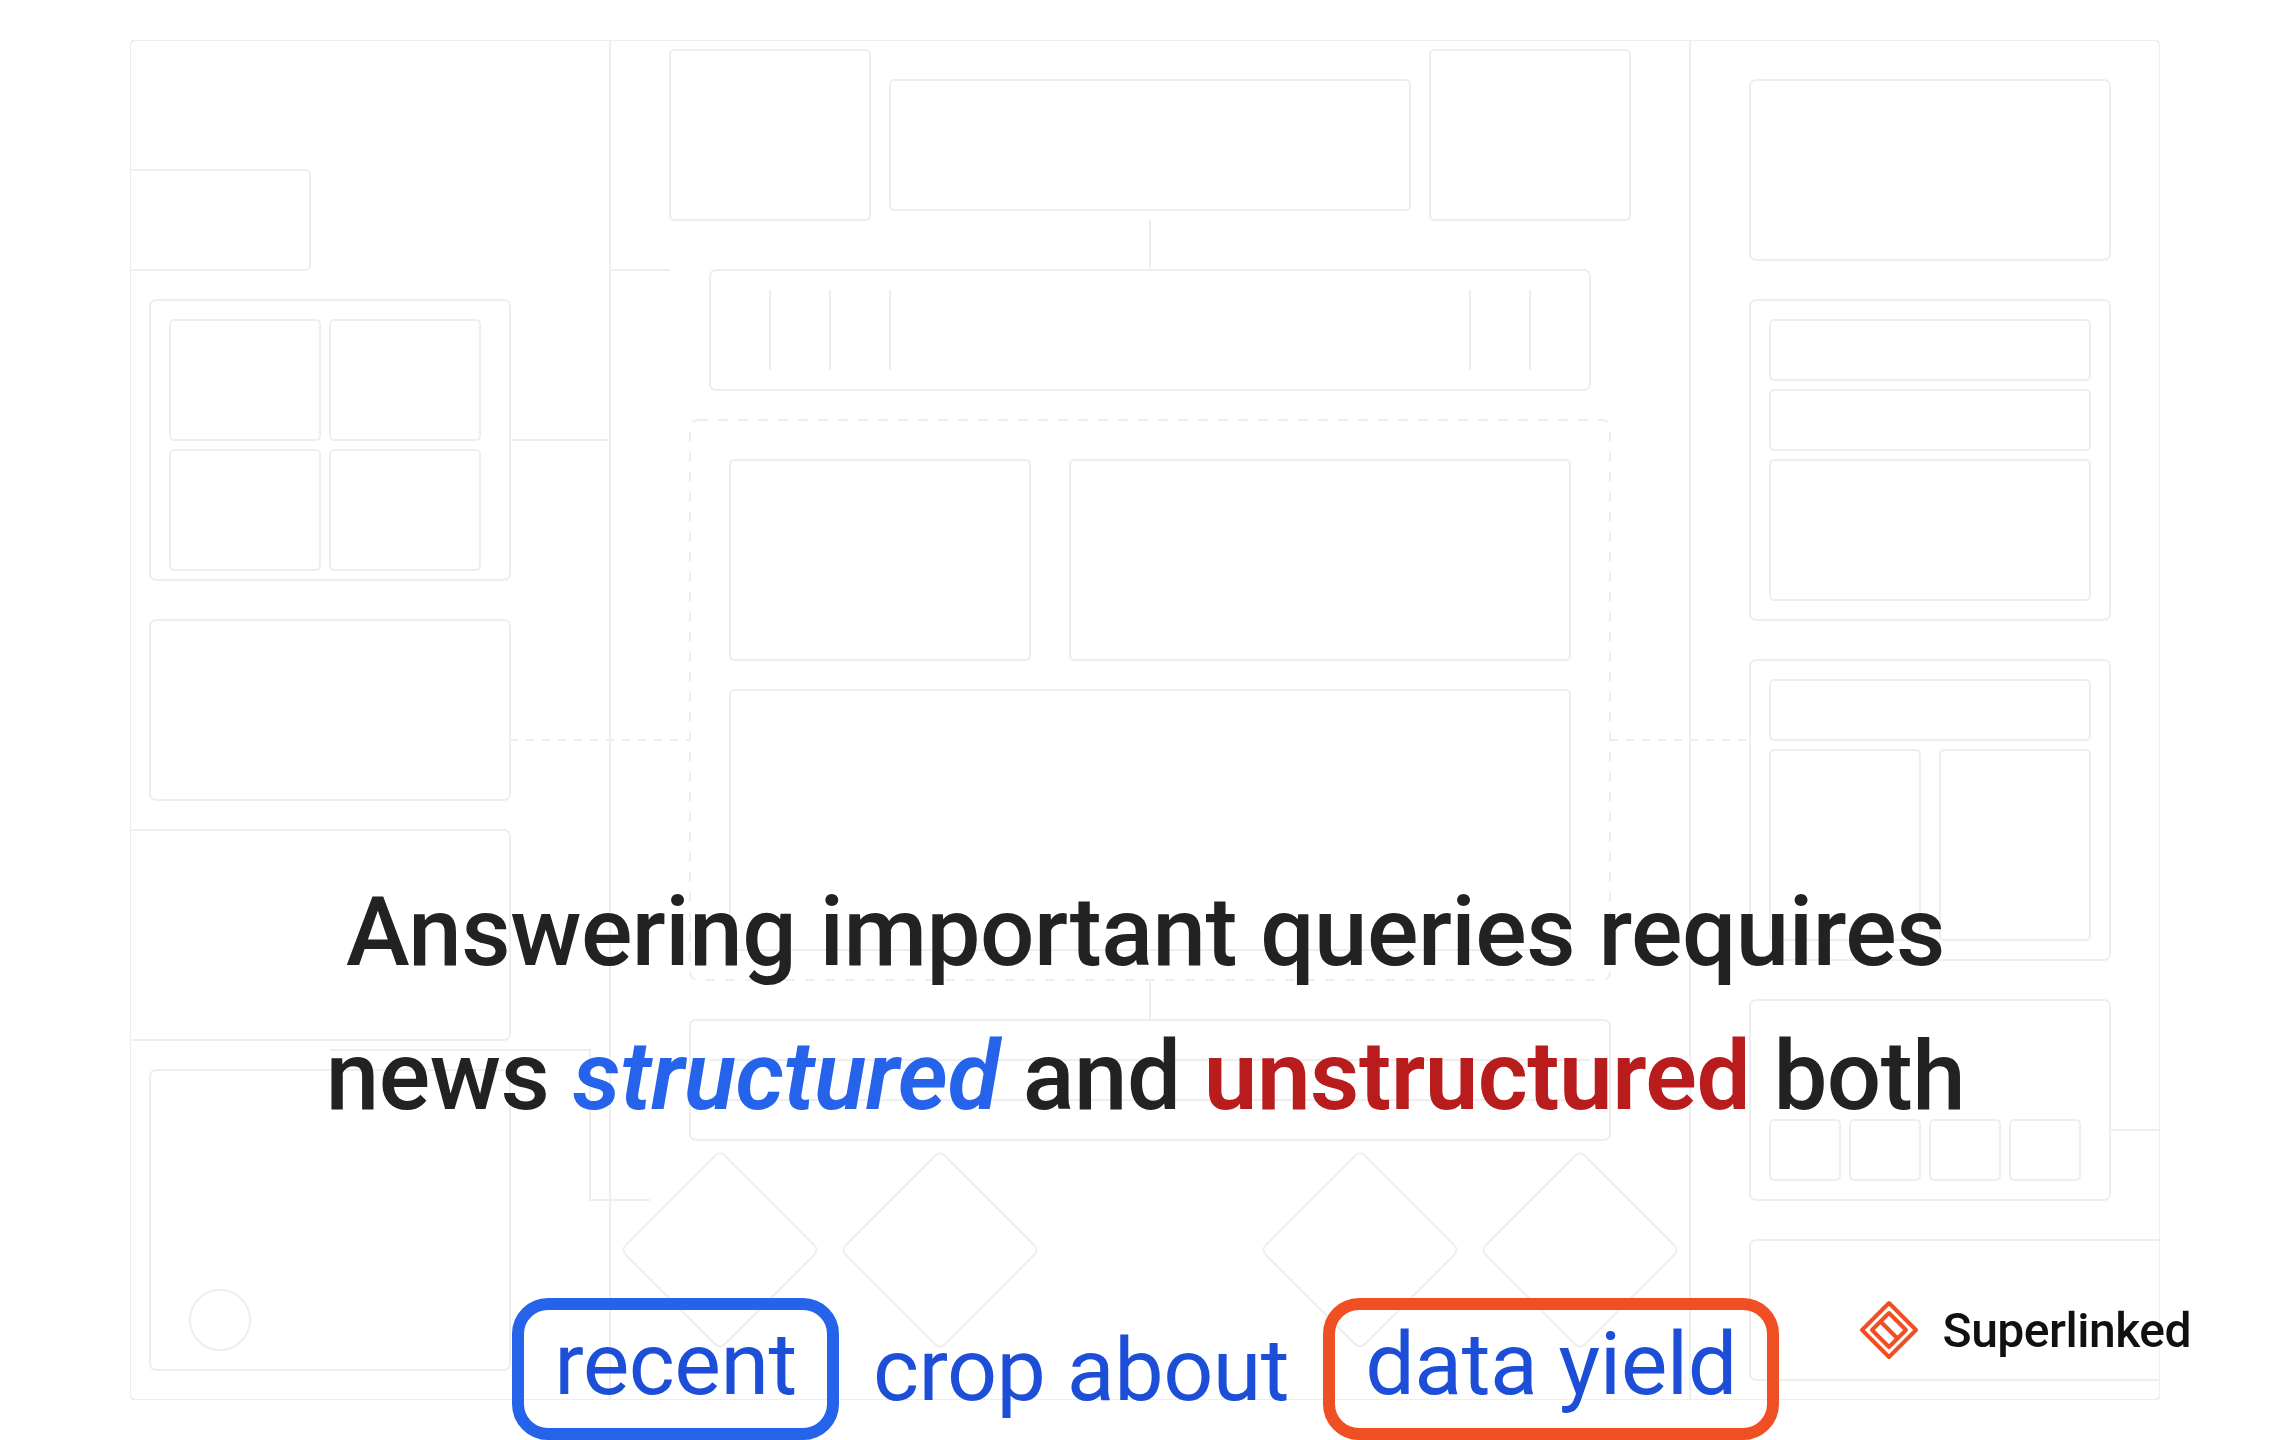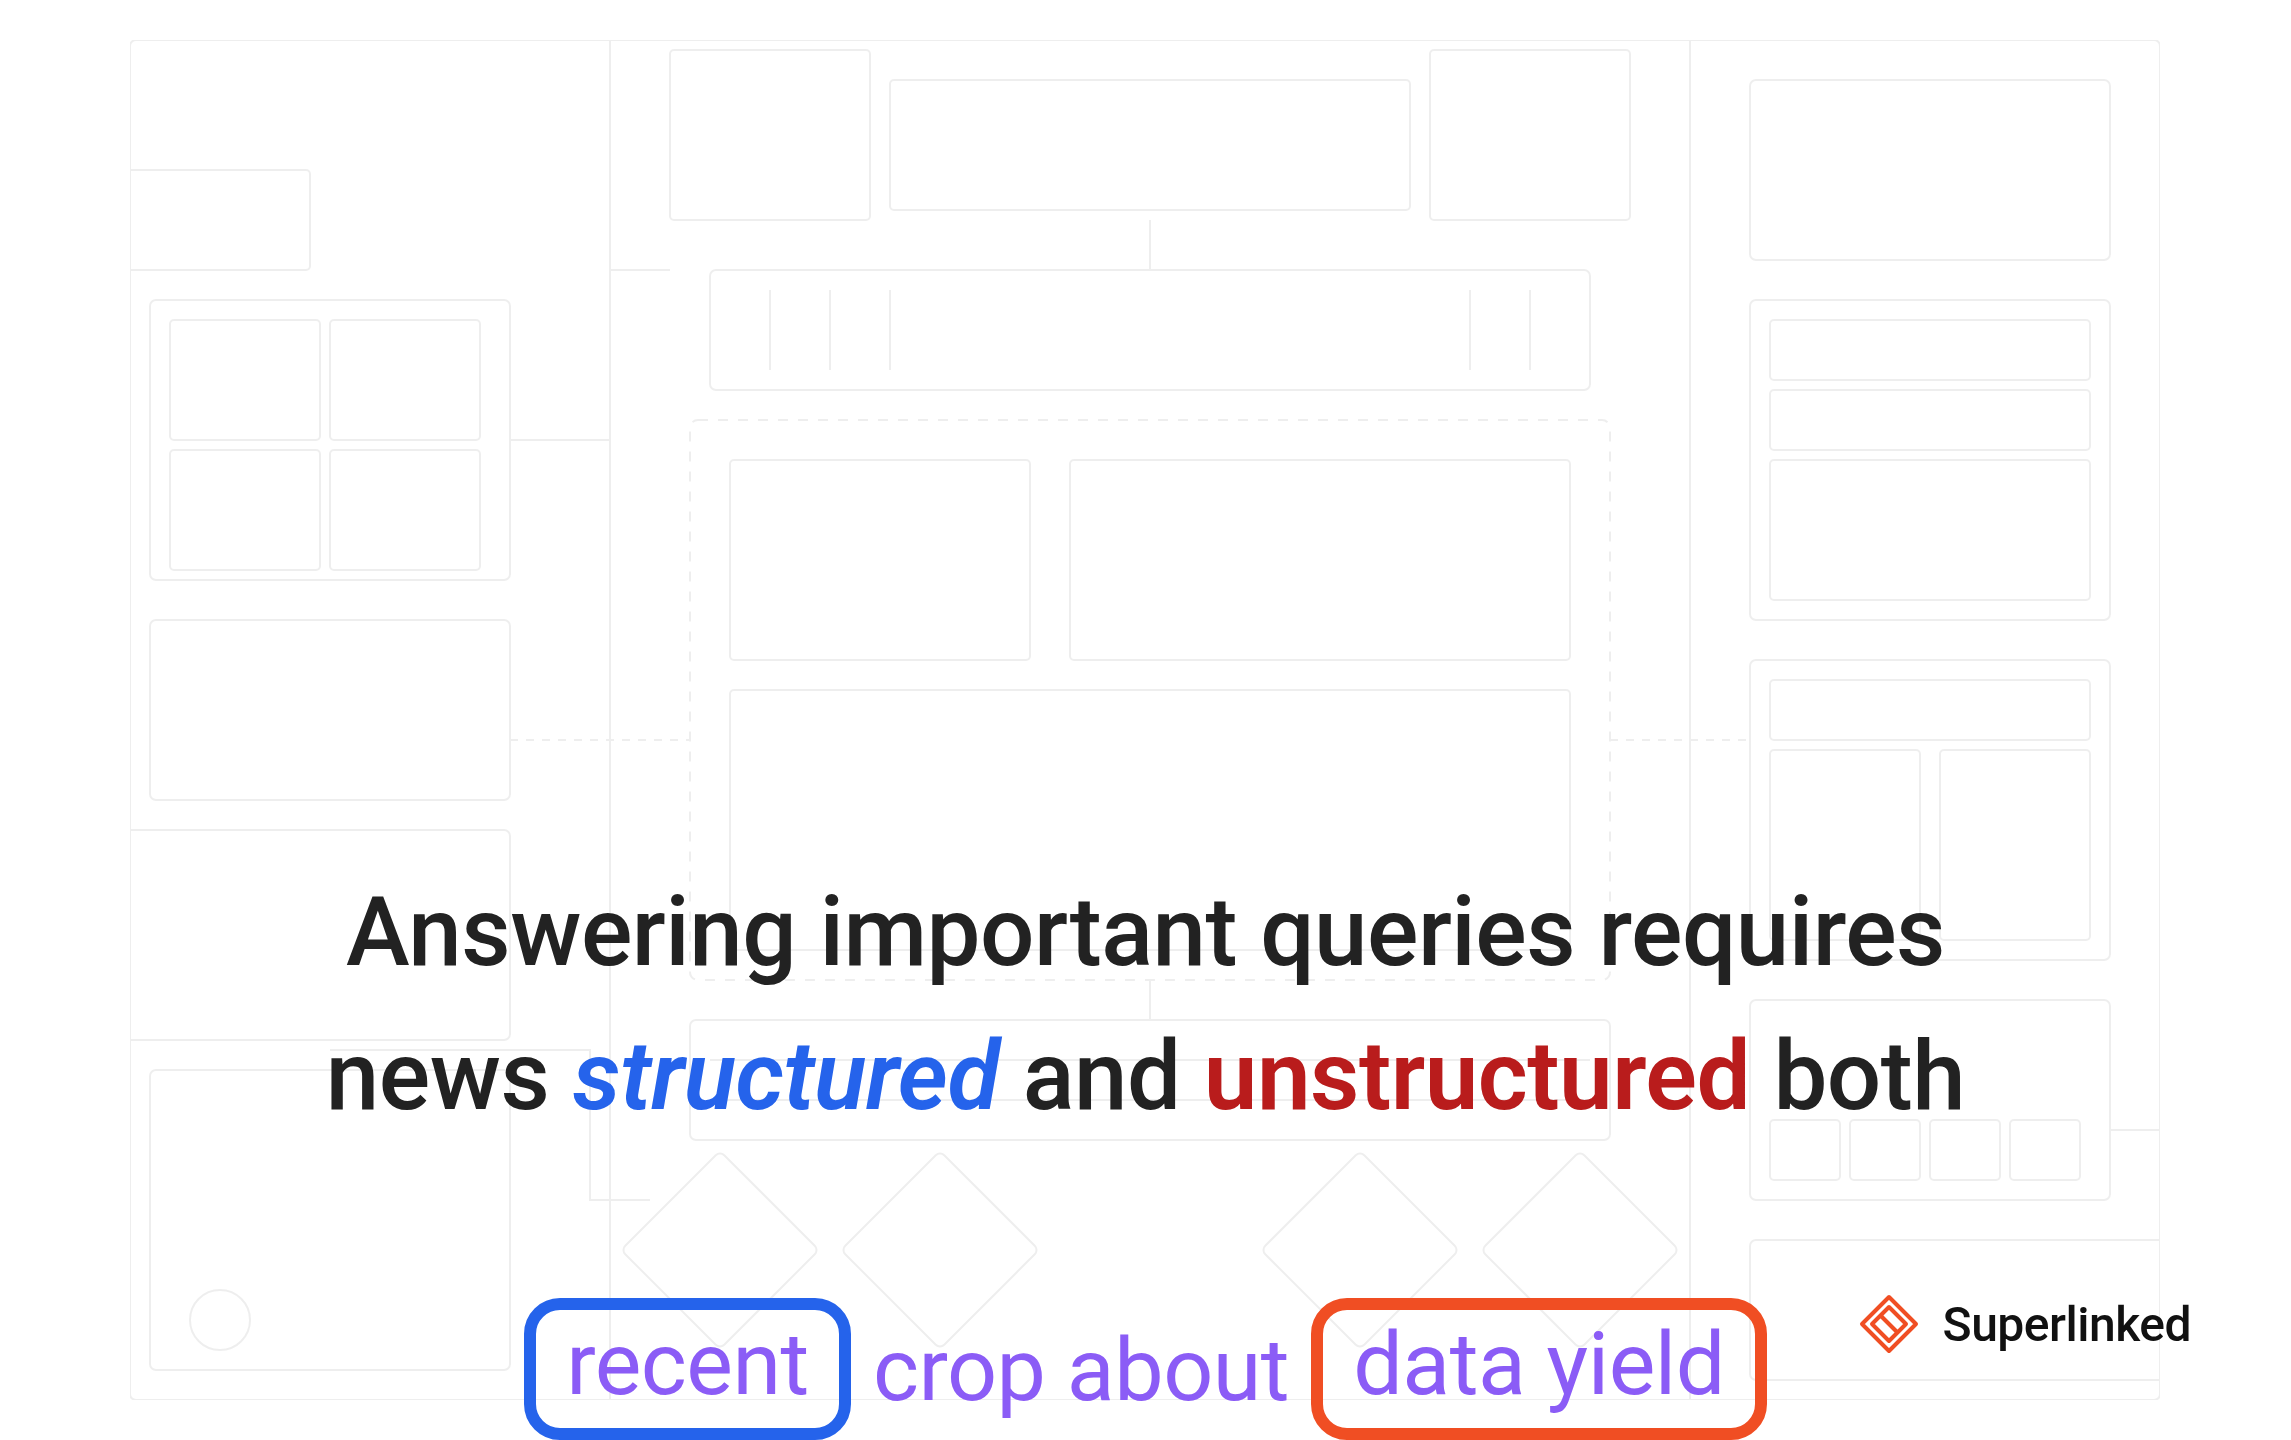"recent" .example-row { color: #8b5cf6 -> #1d4ed8; gap: 4px -> 16px }
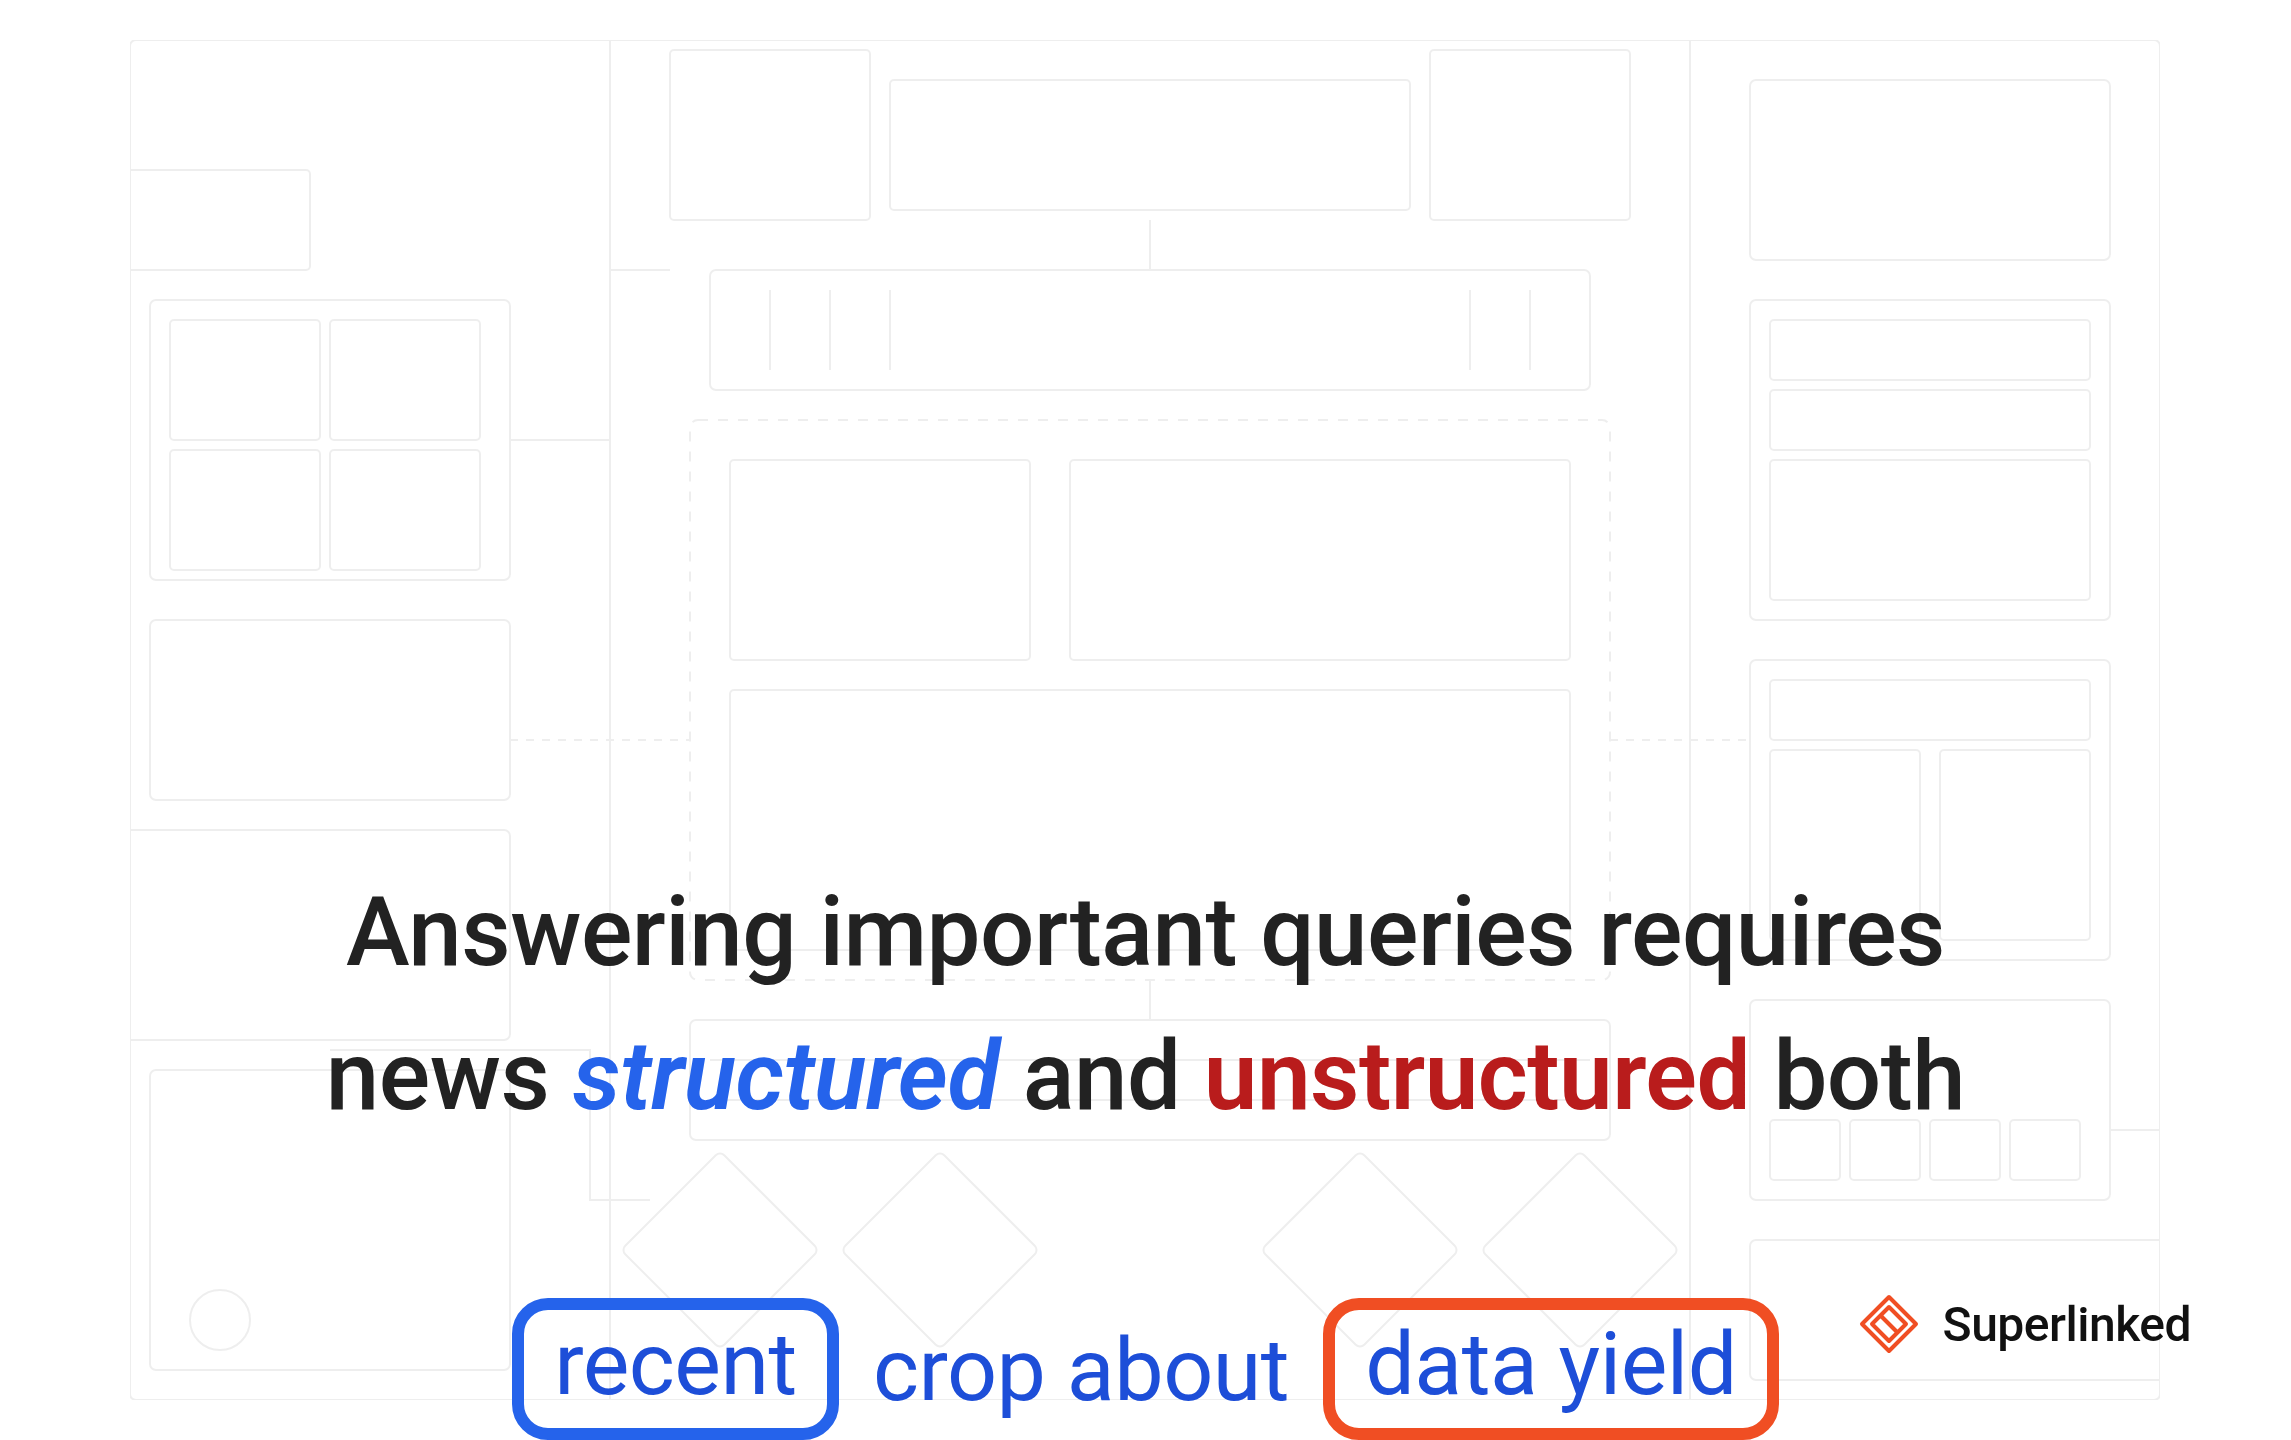"Superlinked" .brand { bottom: 86px -> 80px }
